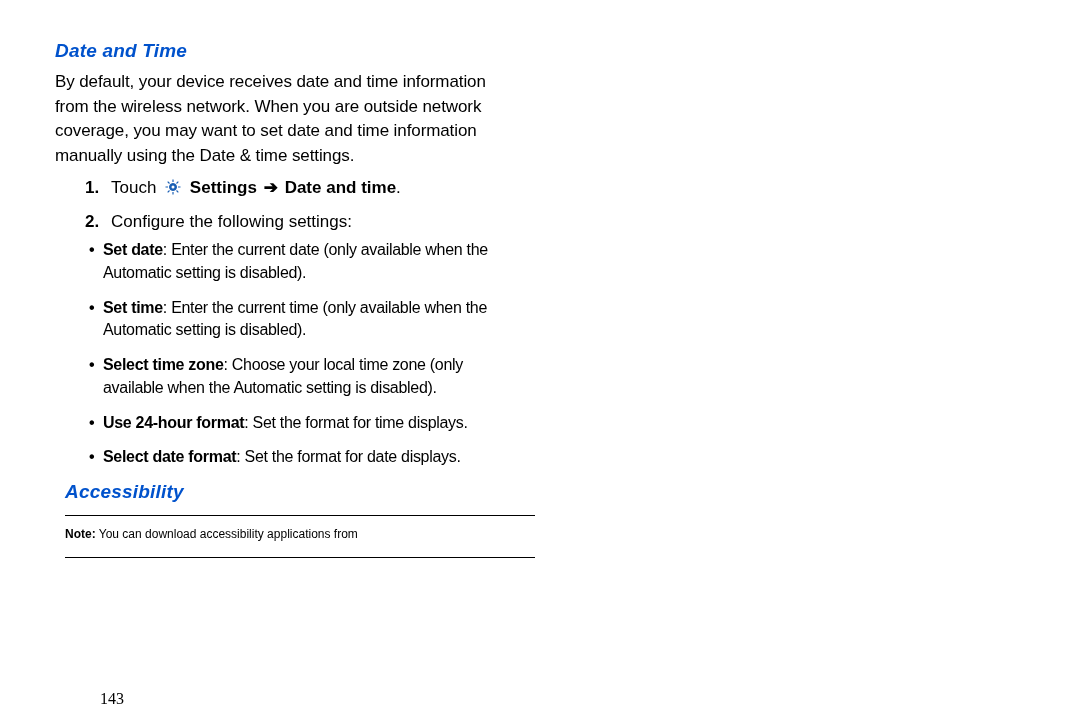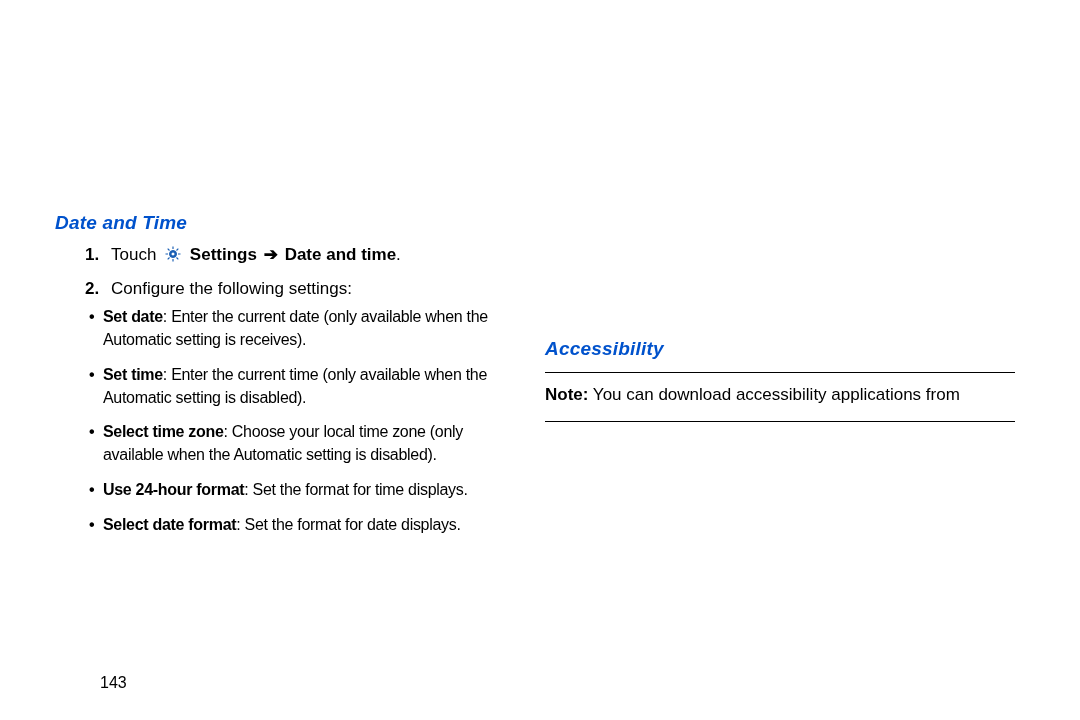"Date and Time" .page { align-items: center -> none; flex-direction: row -> column }
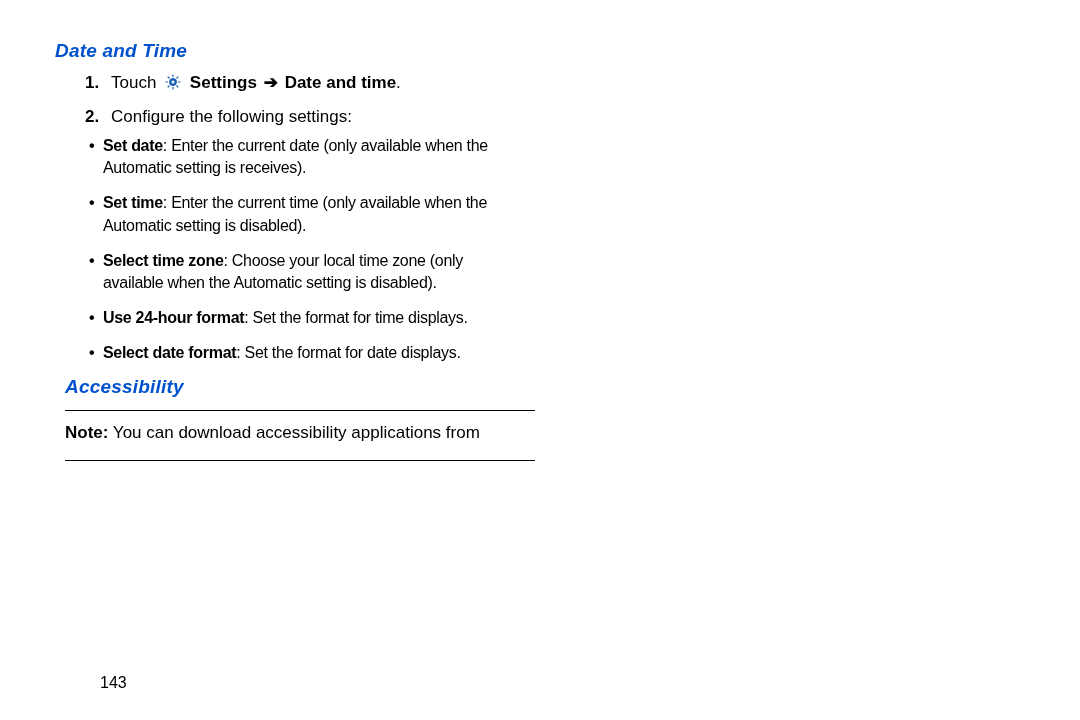"By default, your device receives" p.body-text { html: none -> <p>By default, your device receives date and time information from the wireless network. When you are outside network coverage, you may want to set date and time information manually using the Date &amp; time settings.</p> }
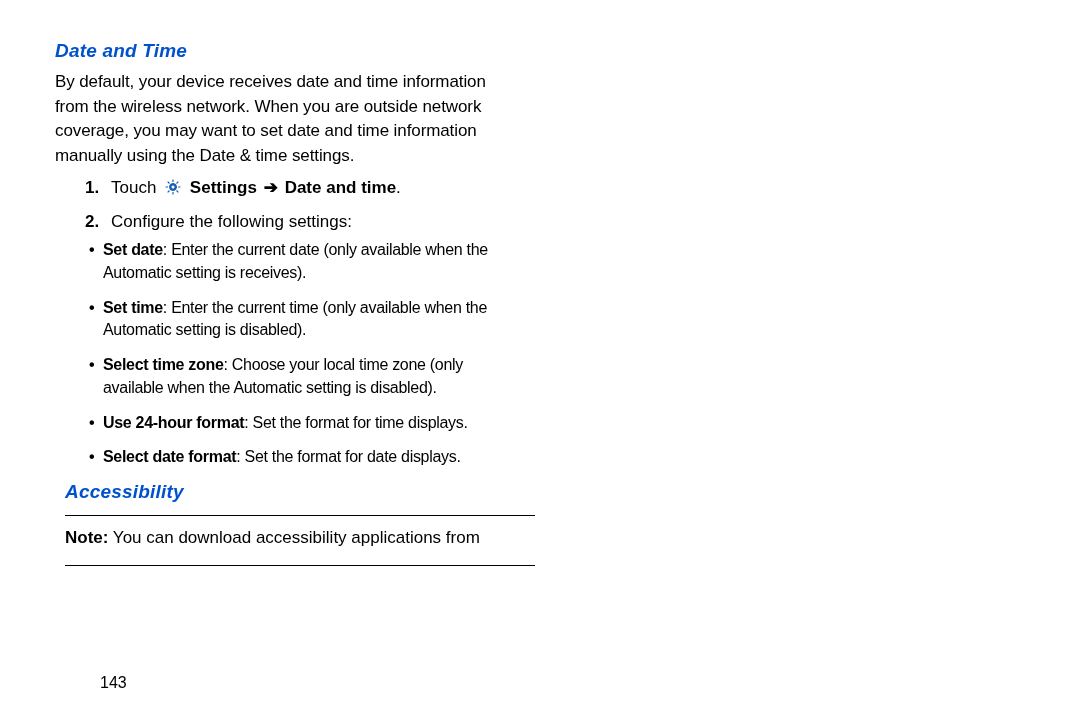": Enter the current date" span { text: receives -> disabled }
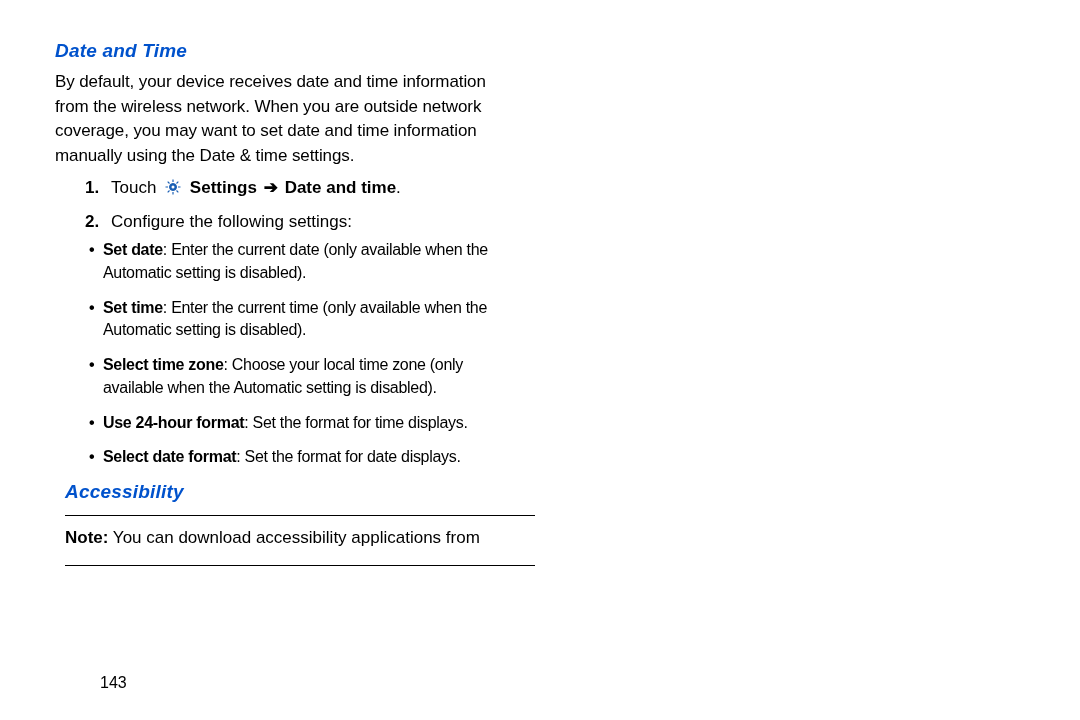"Note: You can download accessibility" .note-text { font-size: 17px -> 12px }
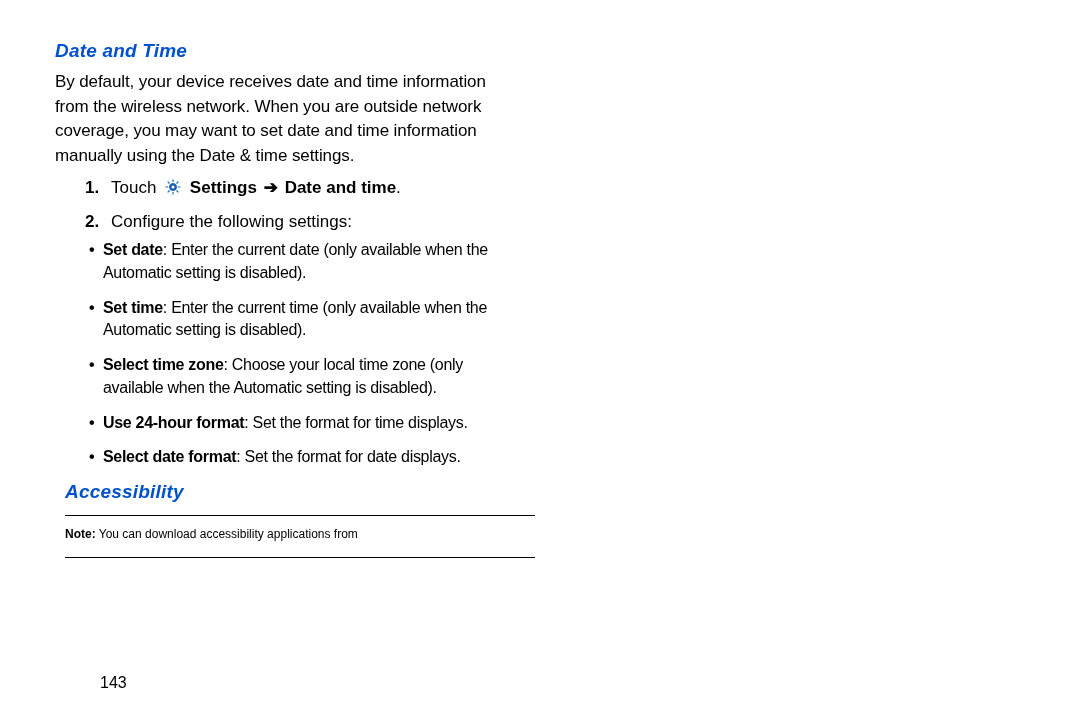"143" .page-num { bottom: 28px -> 12px; font-family: none -> Liberation Serif, serif }
